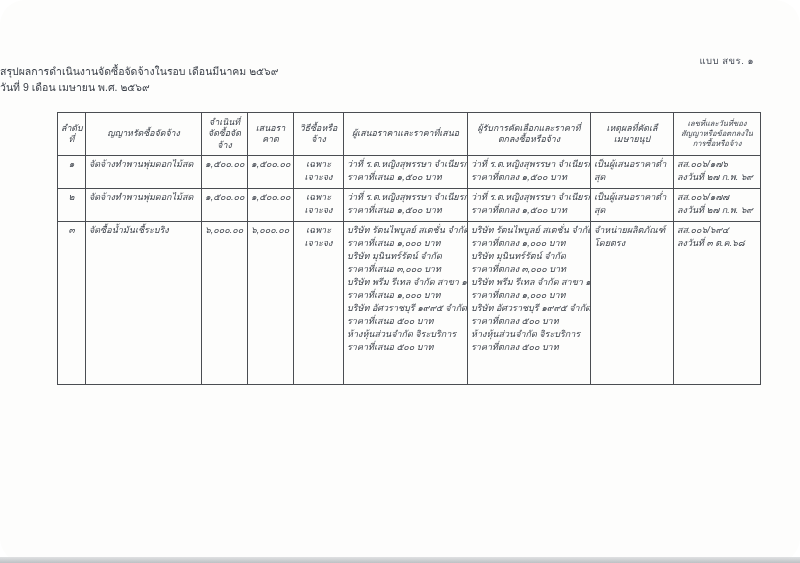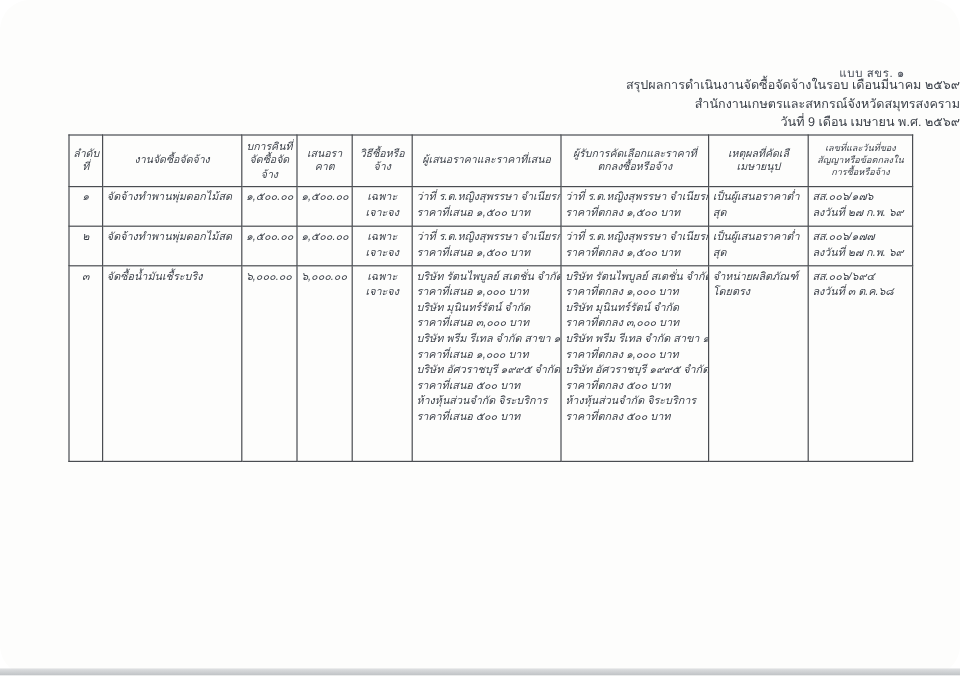"สรุปผลการดำเนินงานจัดซื้อจัดจ้างในรอบ" .titles { text-align: right -> left }
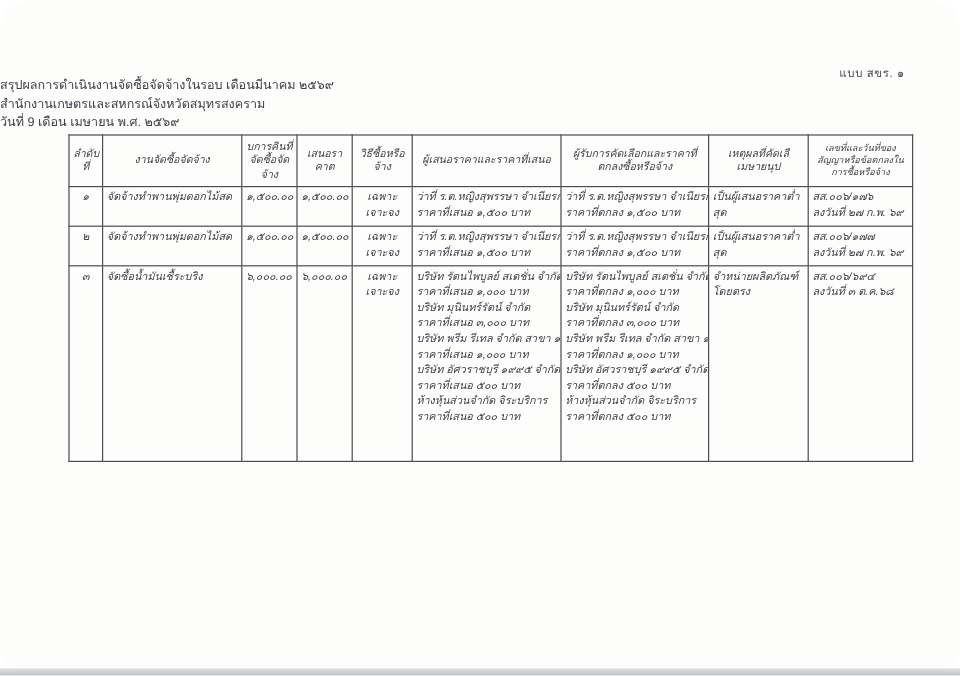"สำนักงานเกษตรและสหกรณ์จังหวัดสมุทรสงคราม" div { html: <div>สำนักงานเกษตรและสหกรณ์จังหวัดสมุทรสงคราม</div> -> none }
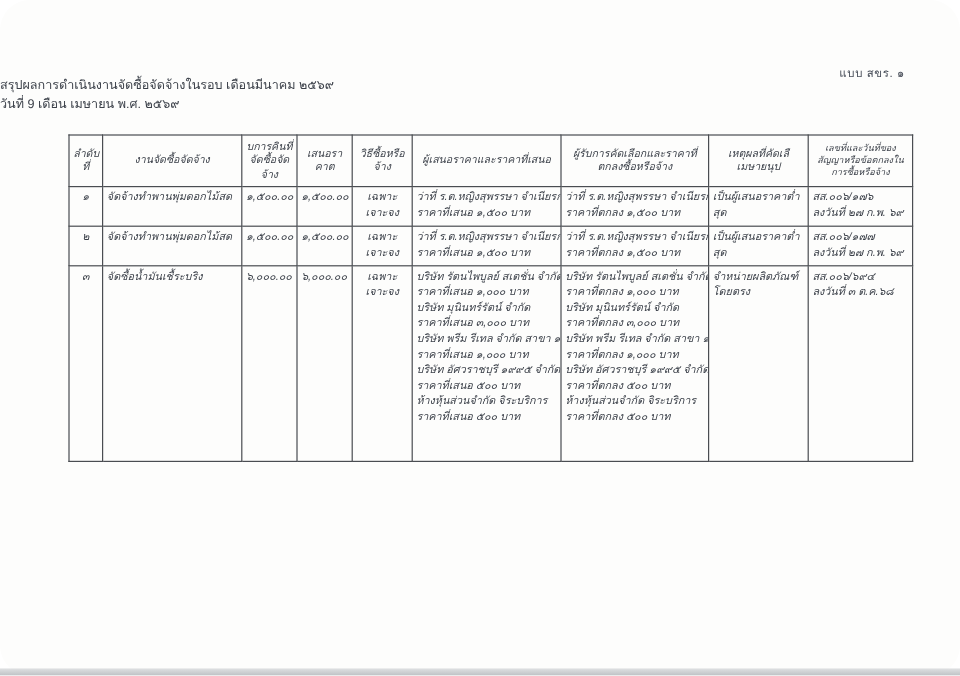"บการคินที่จัดซื้อจัดจ้าง" th { text: บการคินที่จัดซื้อจัดจ้าง -> จำเนินที่จัดซื้อจัดจ้าง }
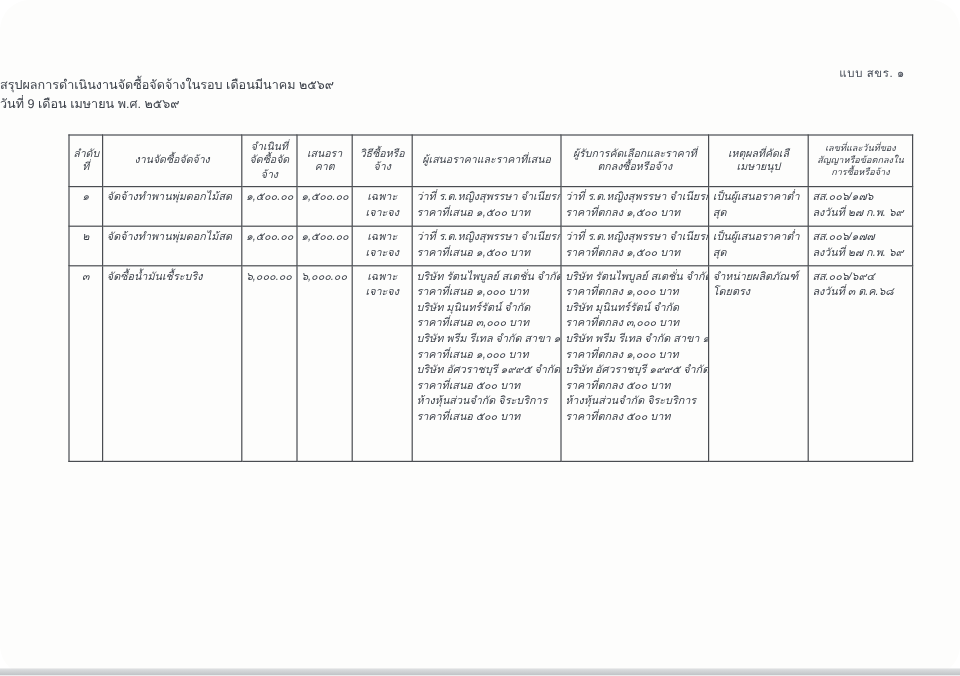"งานจัดซื้อจัดจ้าง" th { text: งานจัดซื้อจัดจ้าง -> ญญาหรัดซื้อจัดจ้าง }
